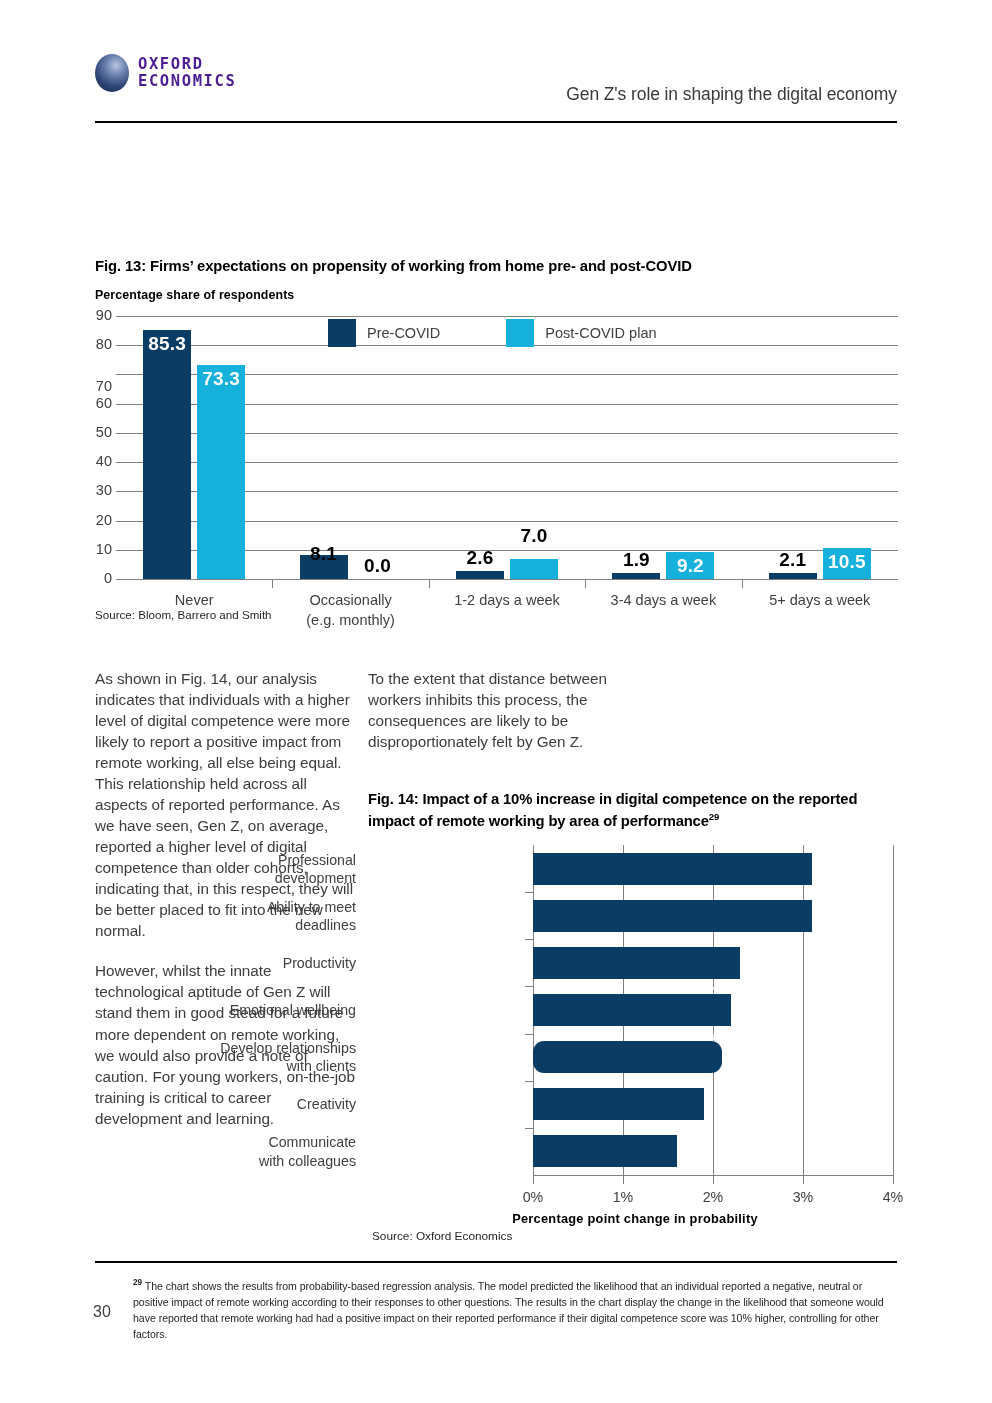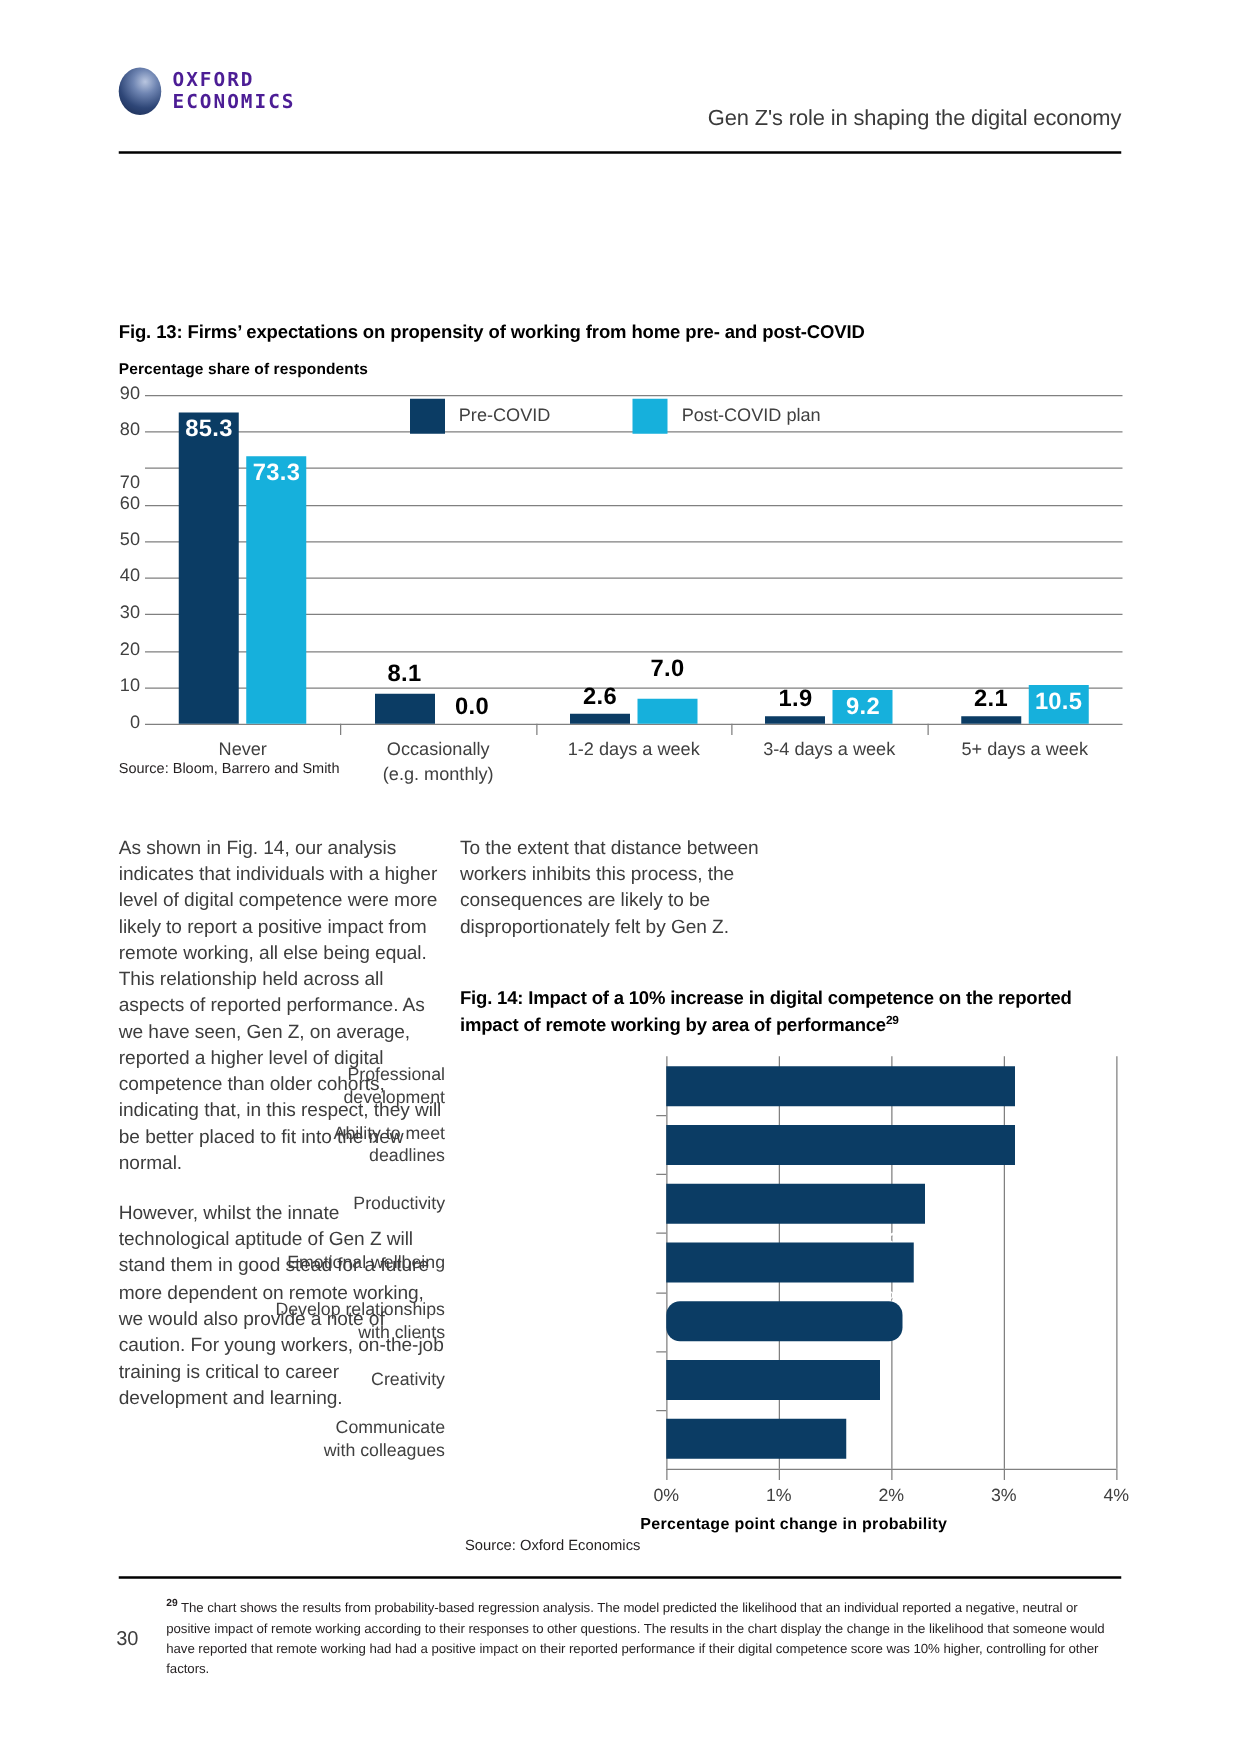"8.1" div.bar13-val { bottom: 28px -> 14px }
